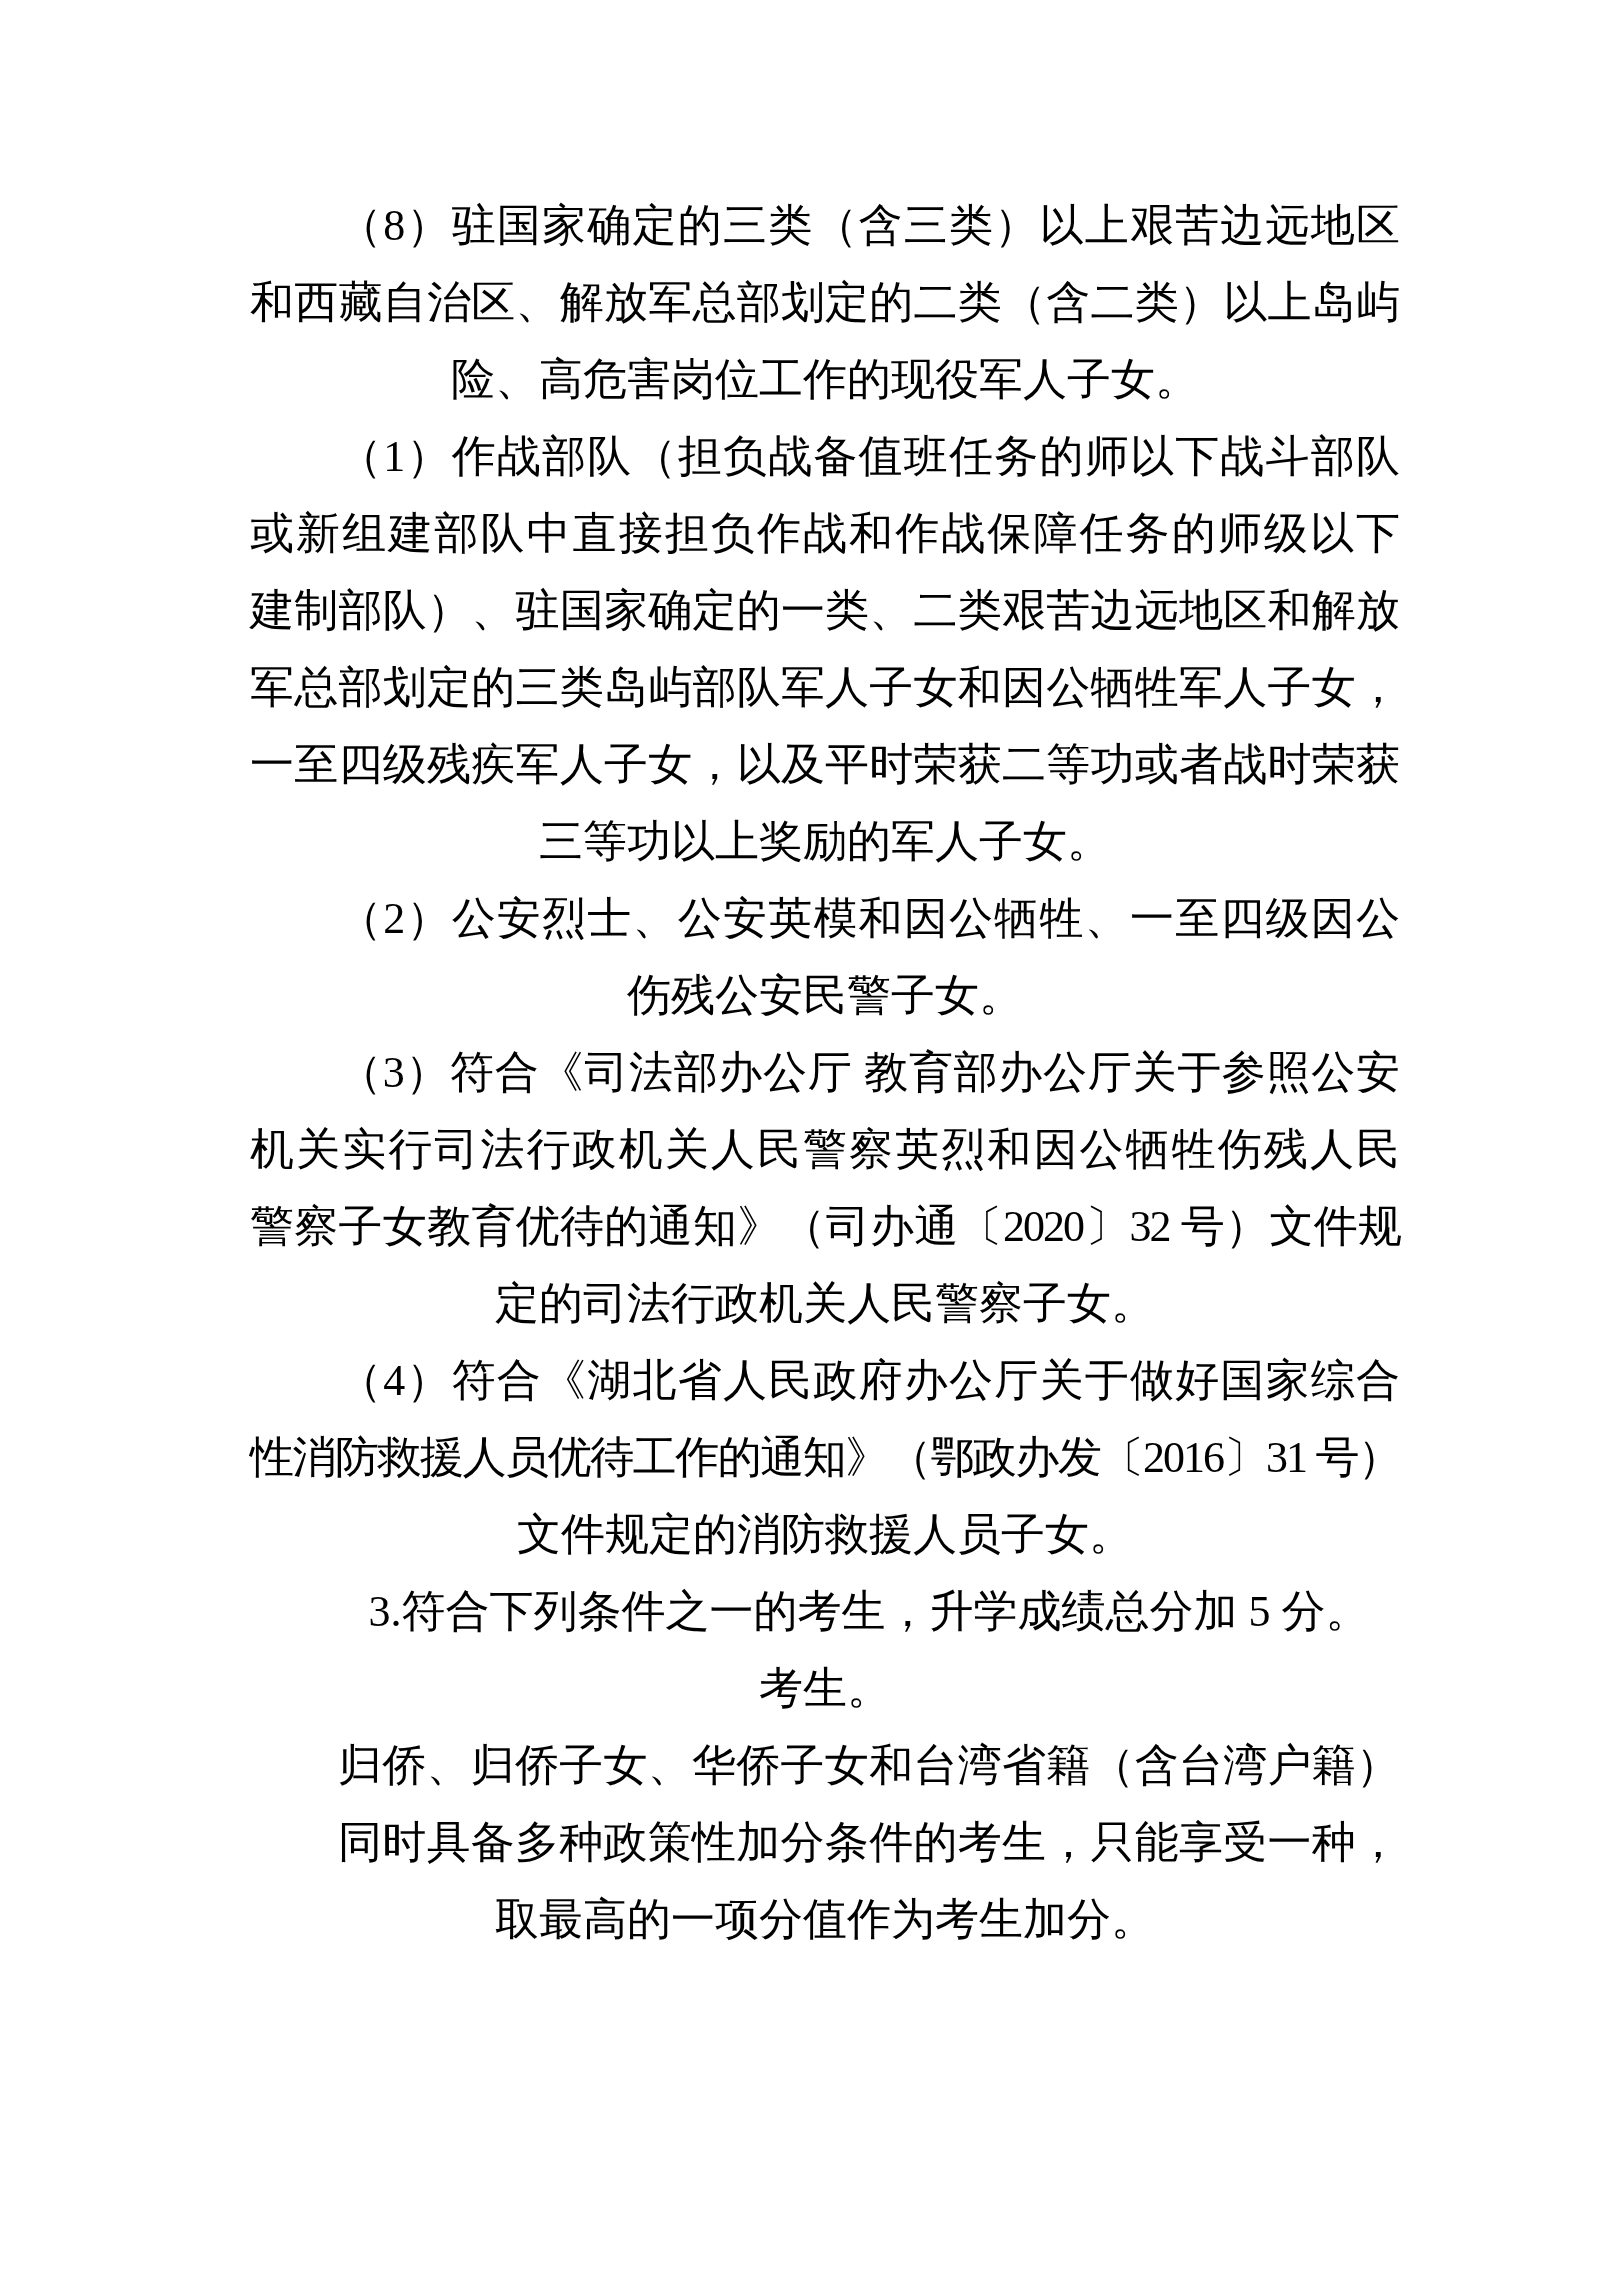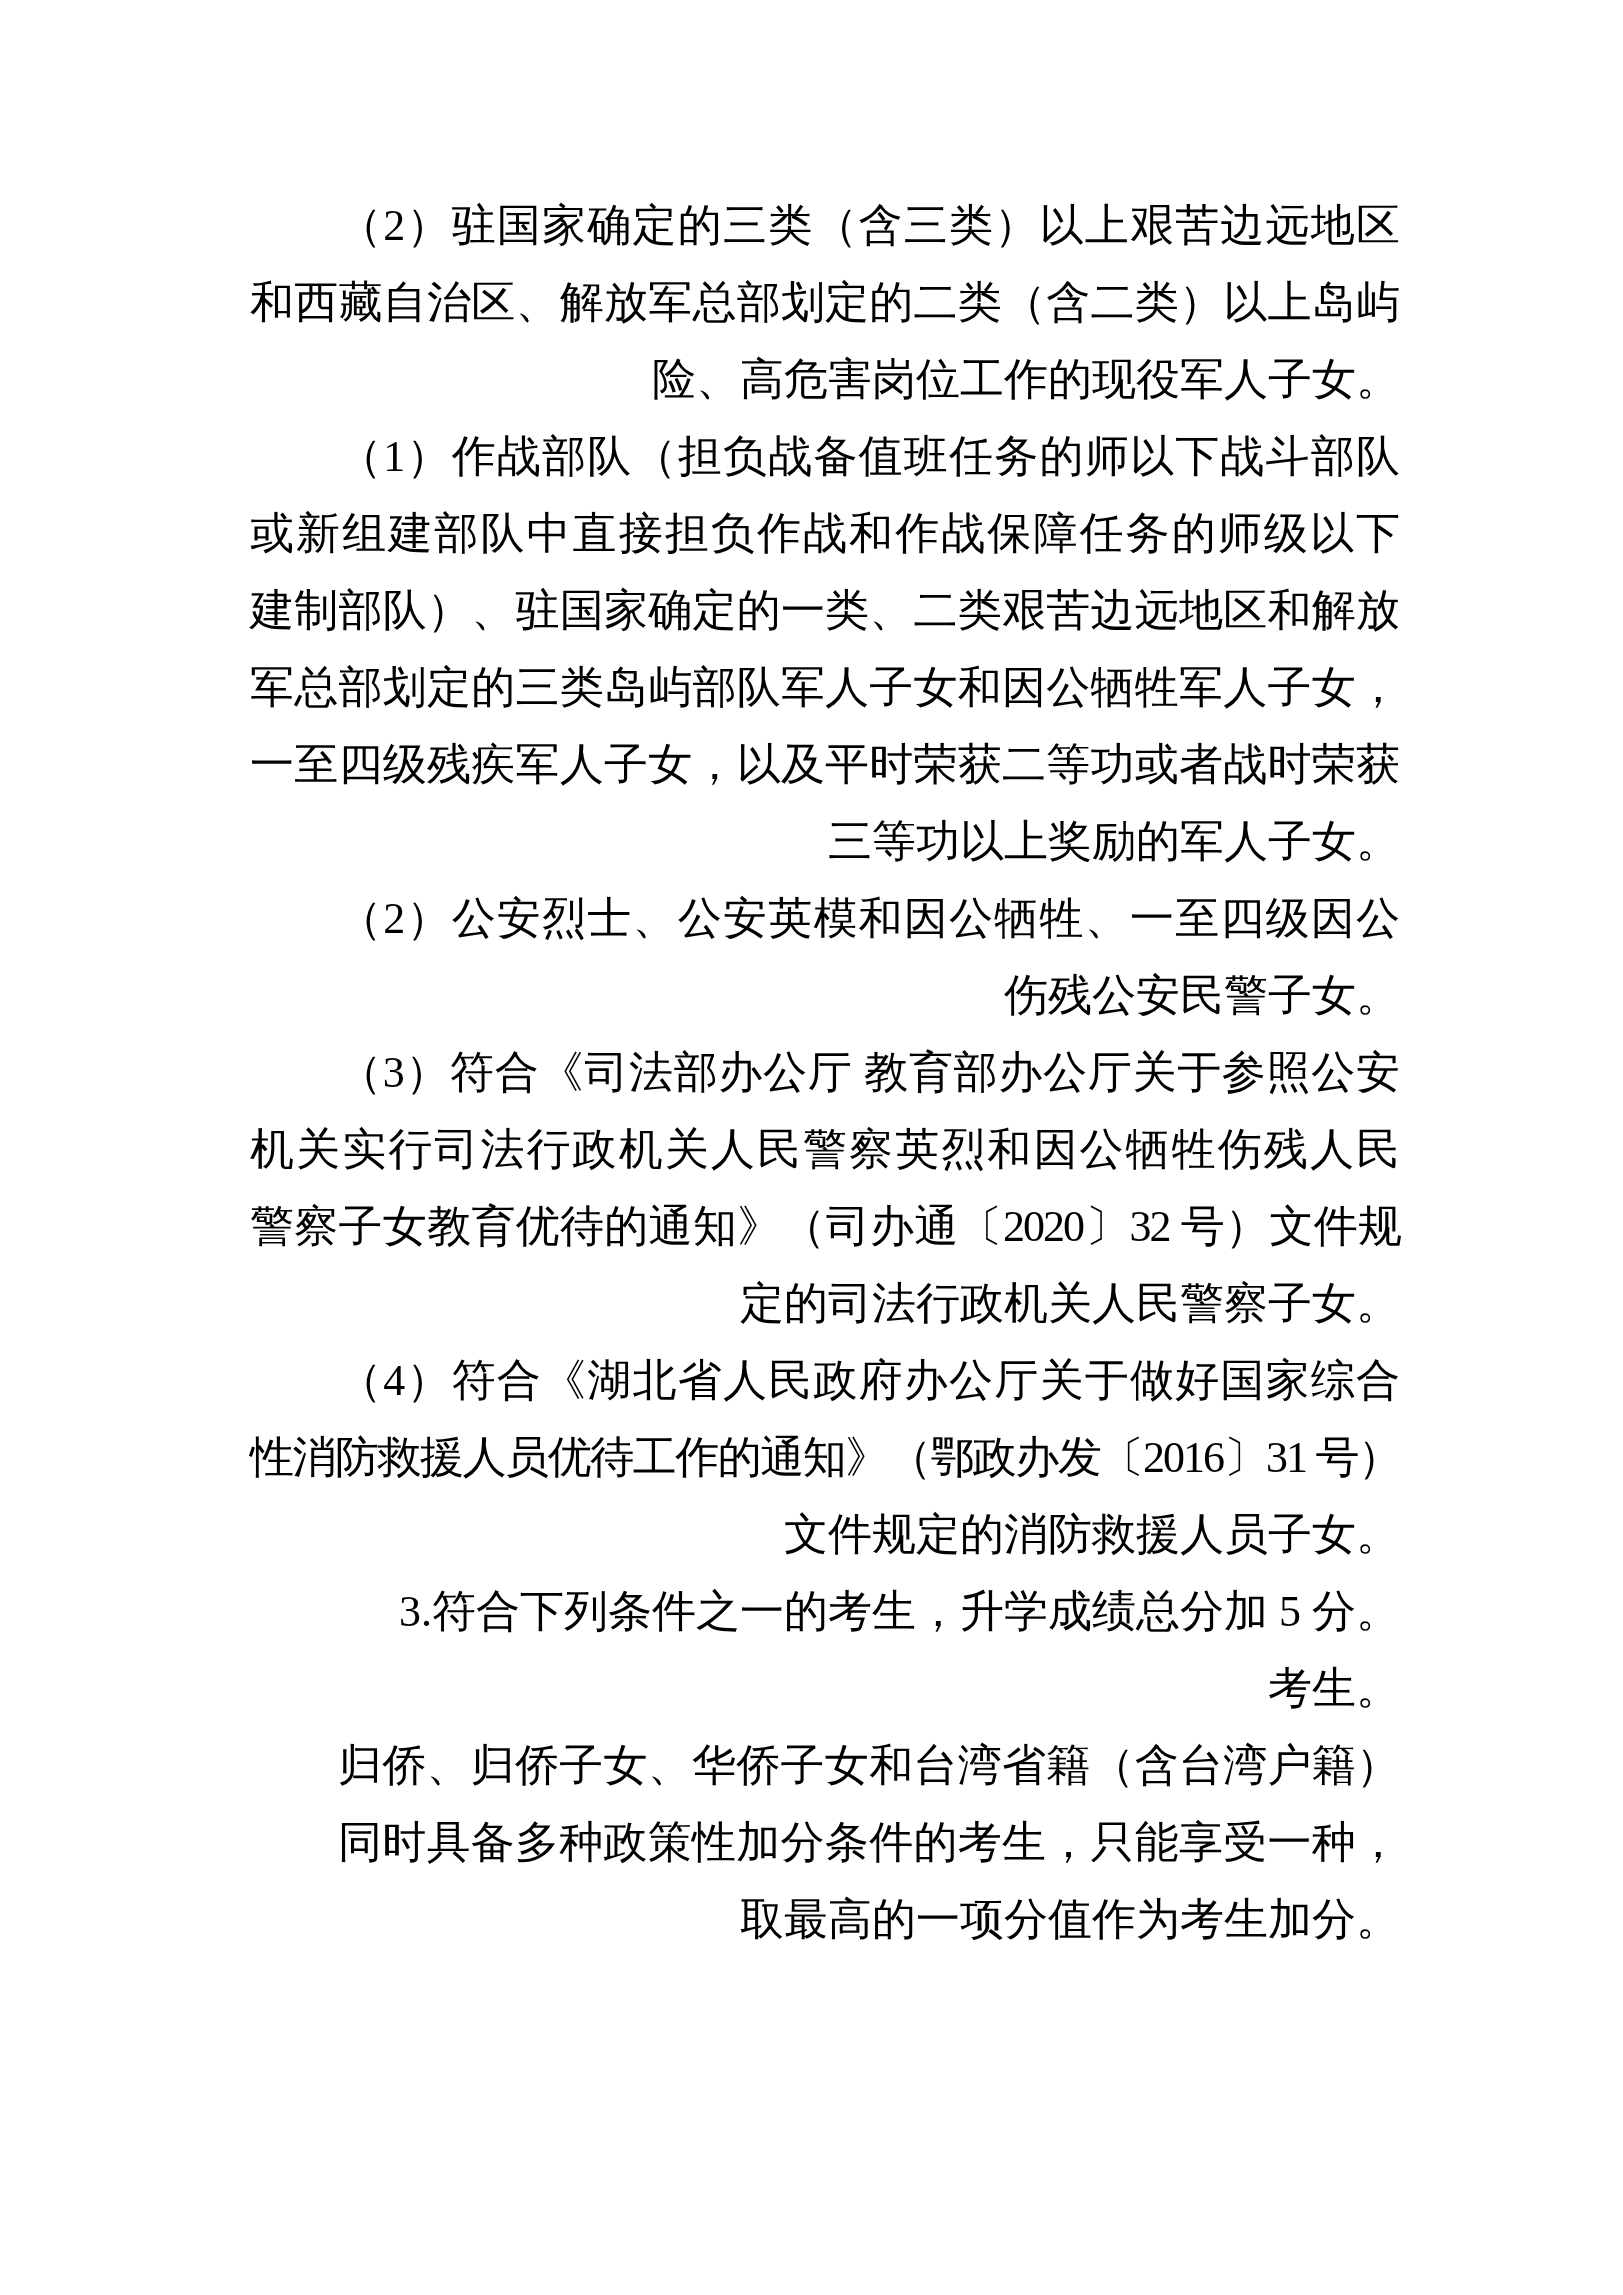"（2）驻国家确定的三类（含三类）以上艰苦边远地区" div.line { text: 2 -> 8 }
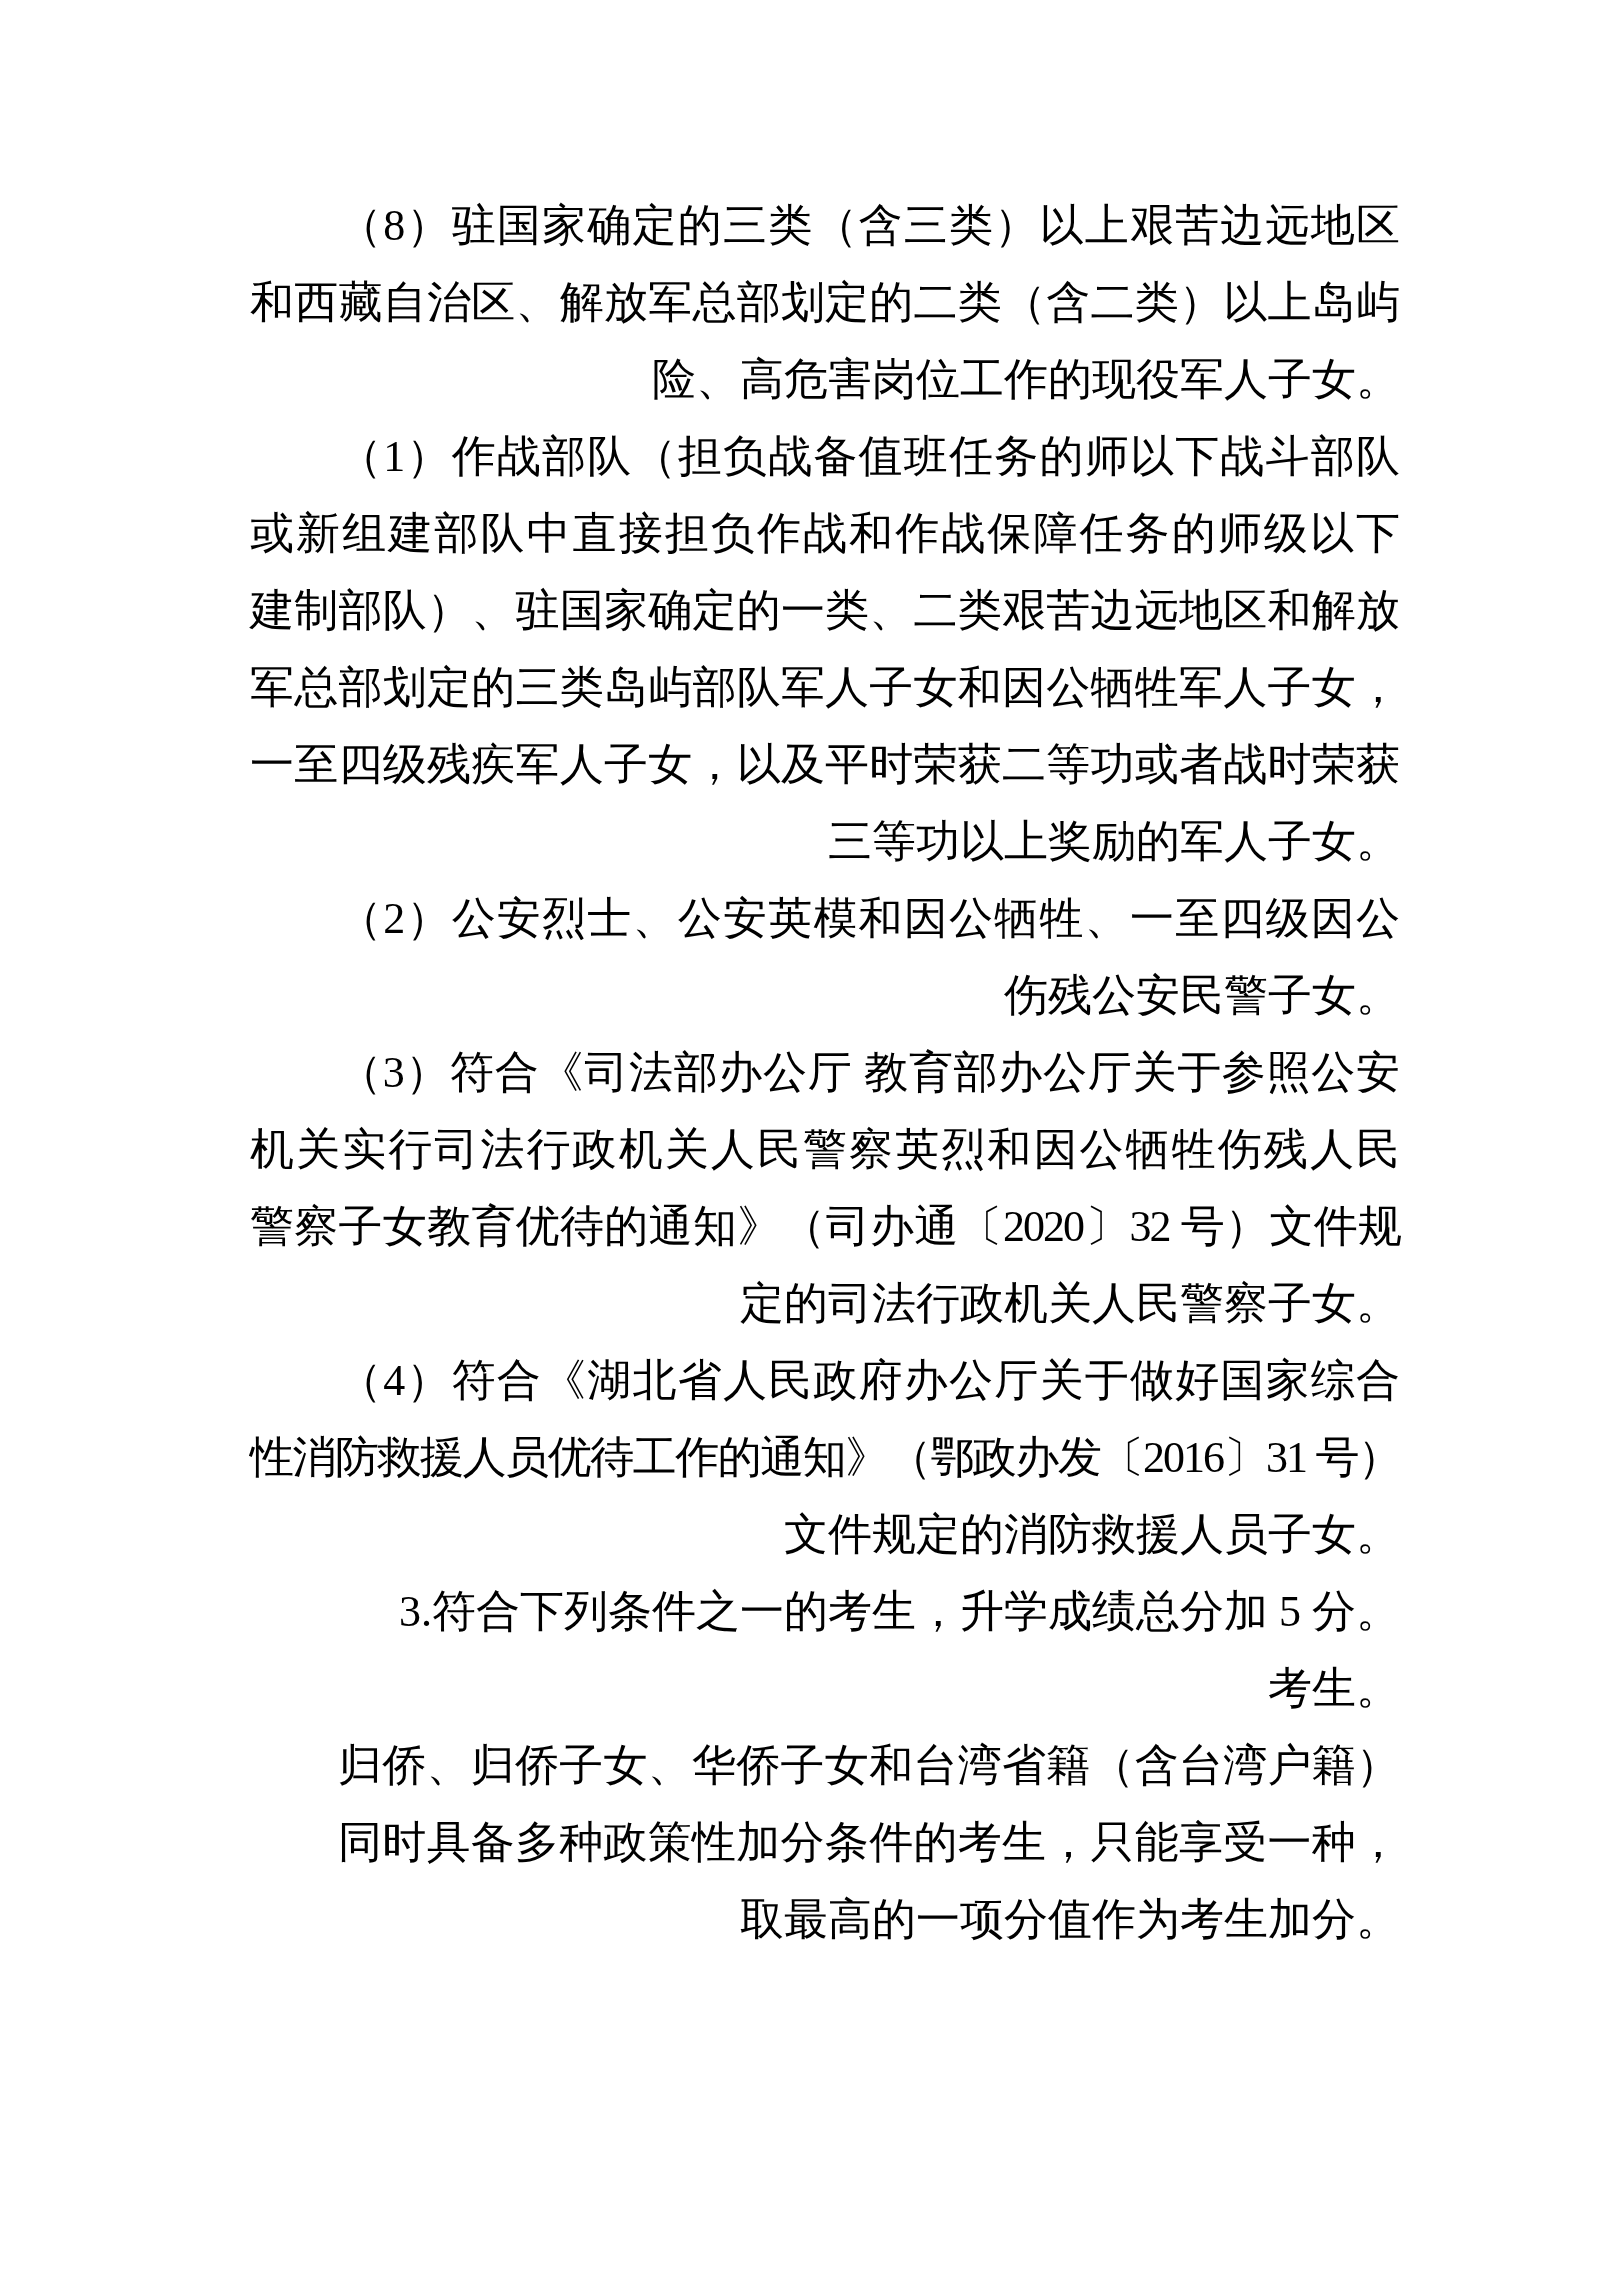"险、高危害岗位工作的现役军人子女。" .line { text-align: right -> center }
